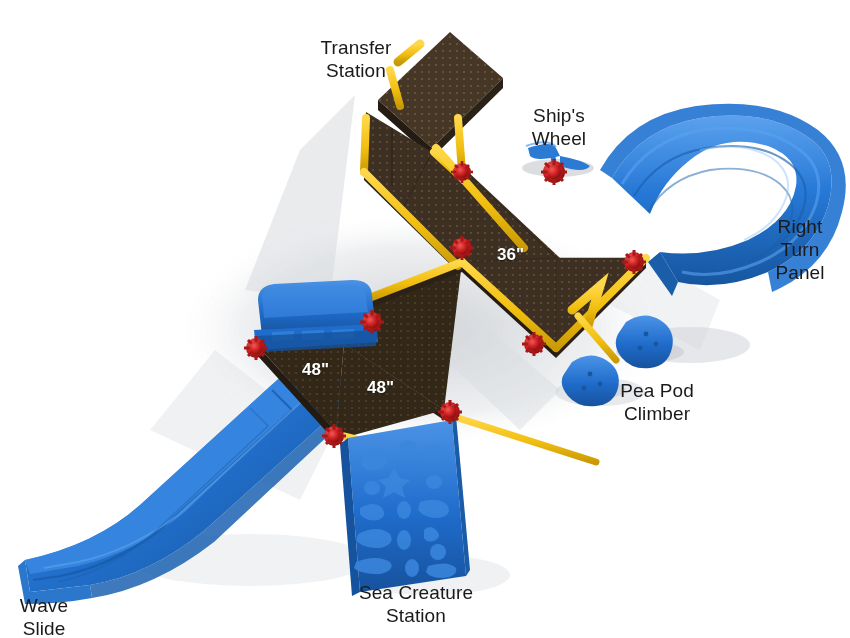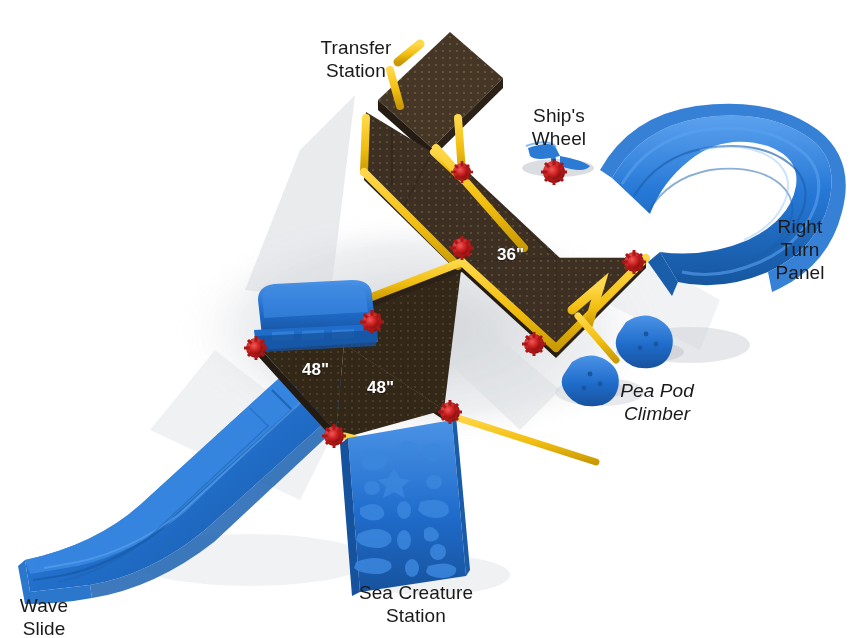"Pea Pod" #lbl-peapod { font-style: italic -> none }
